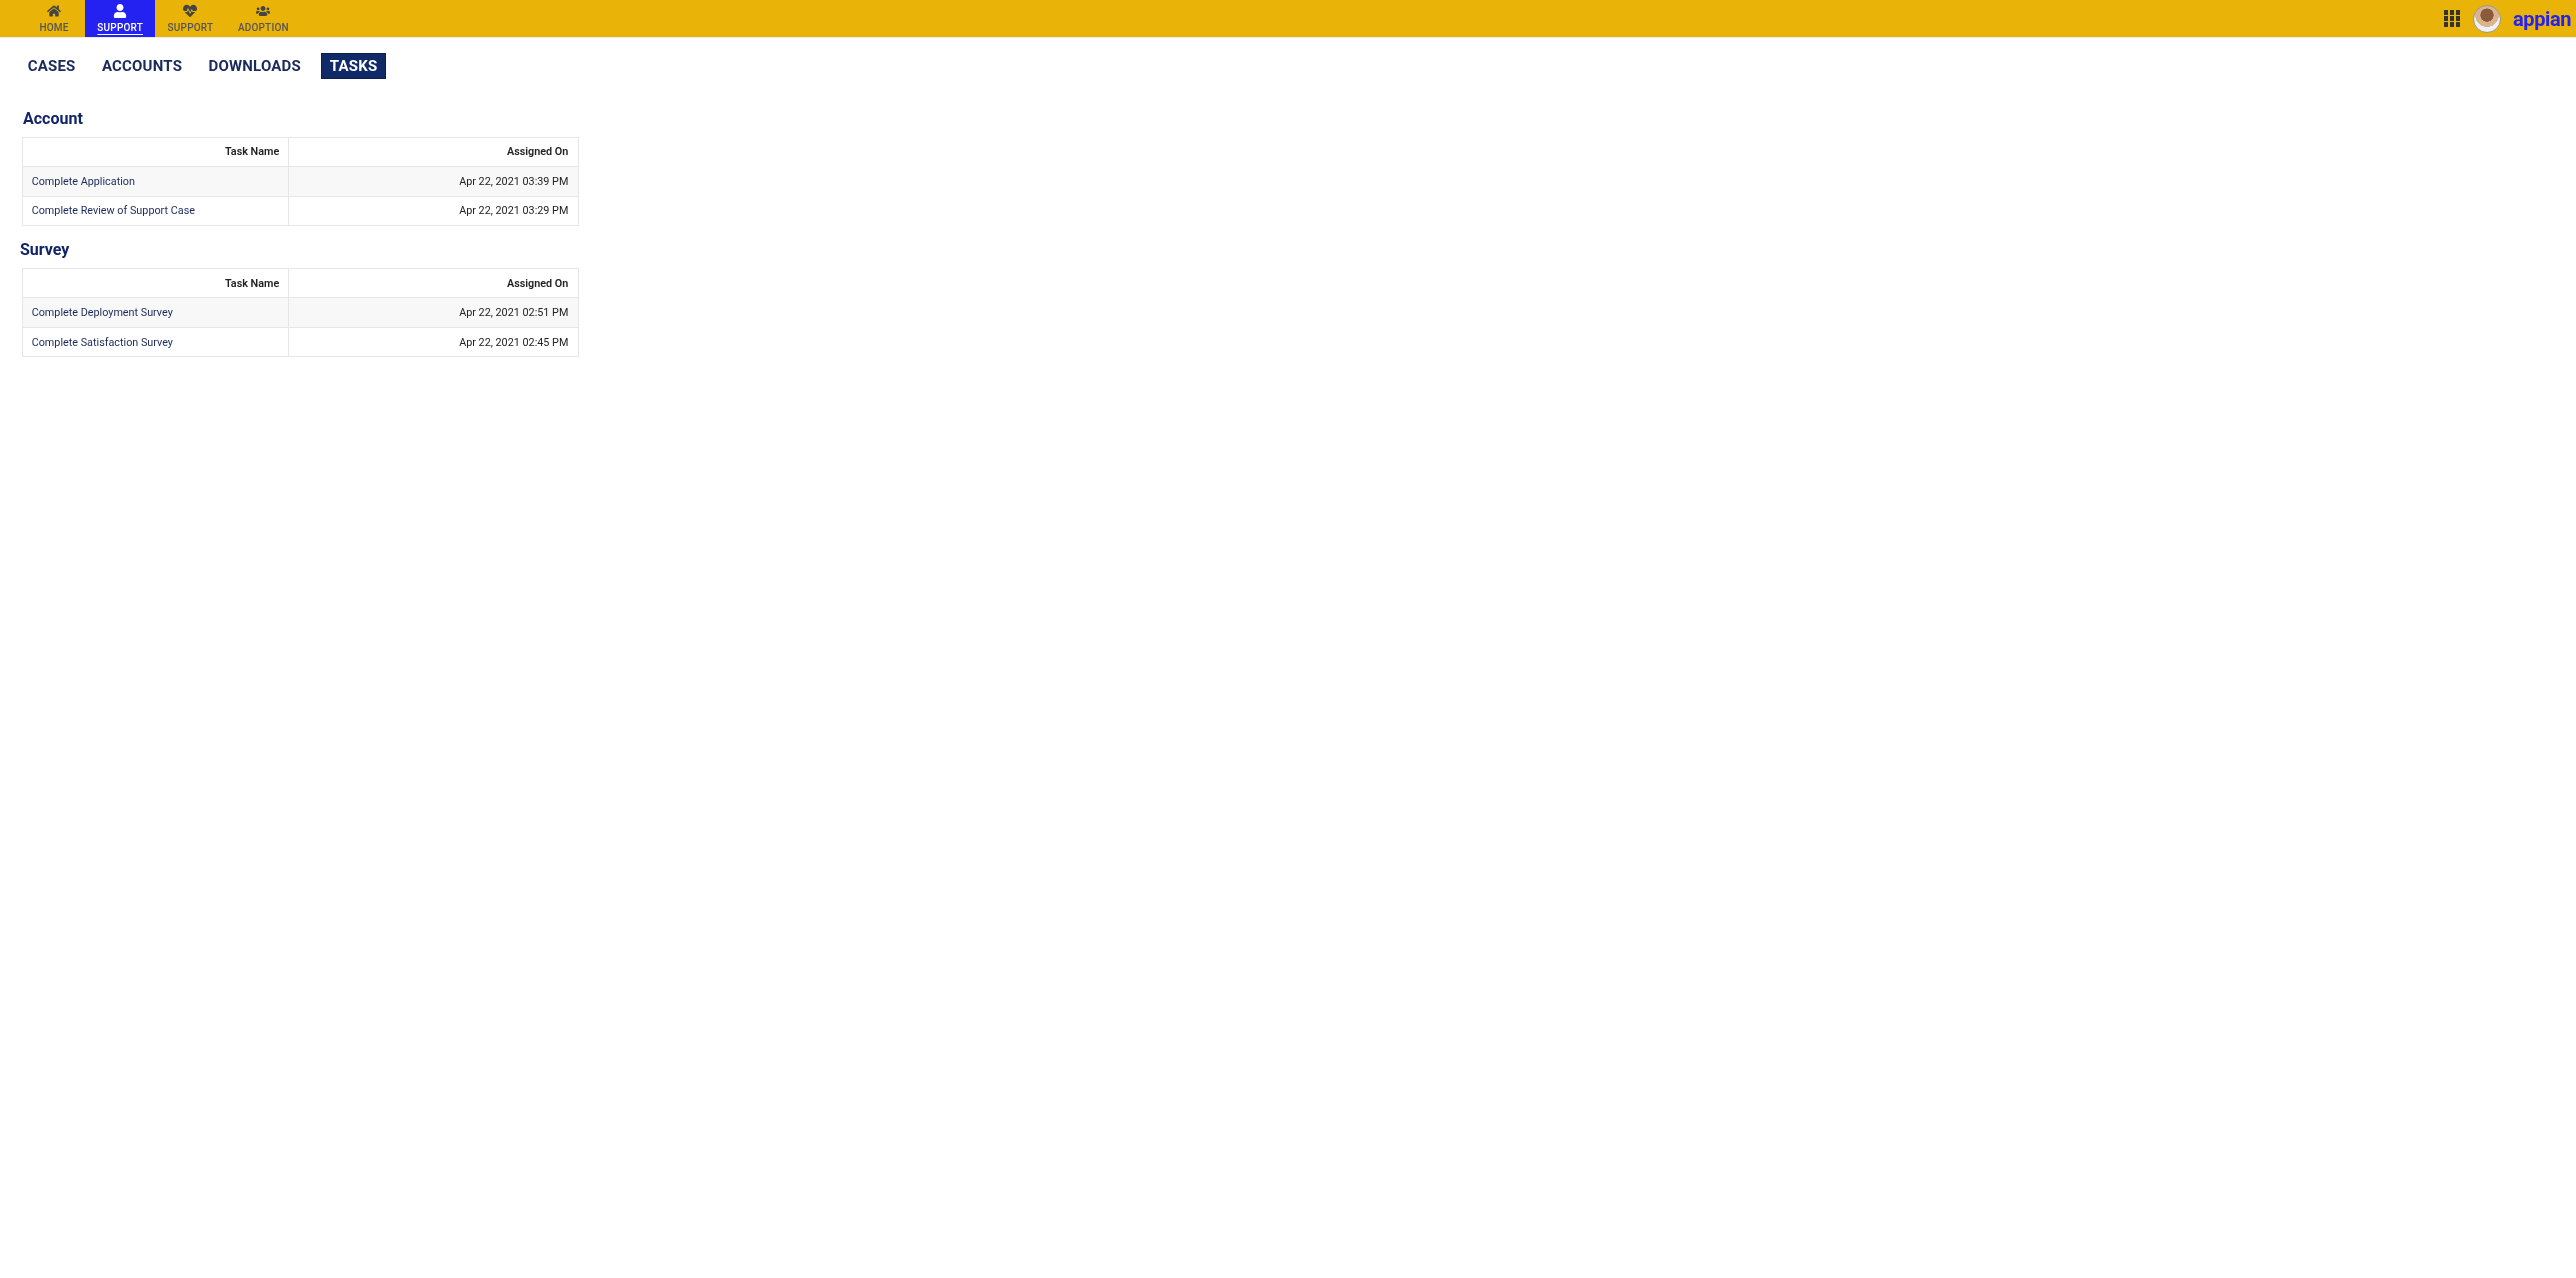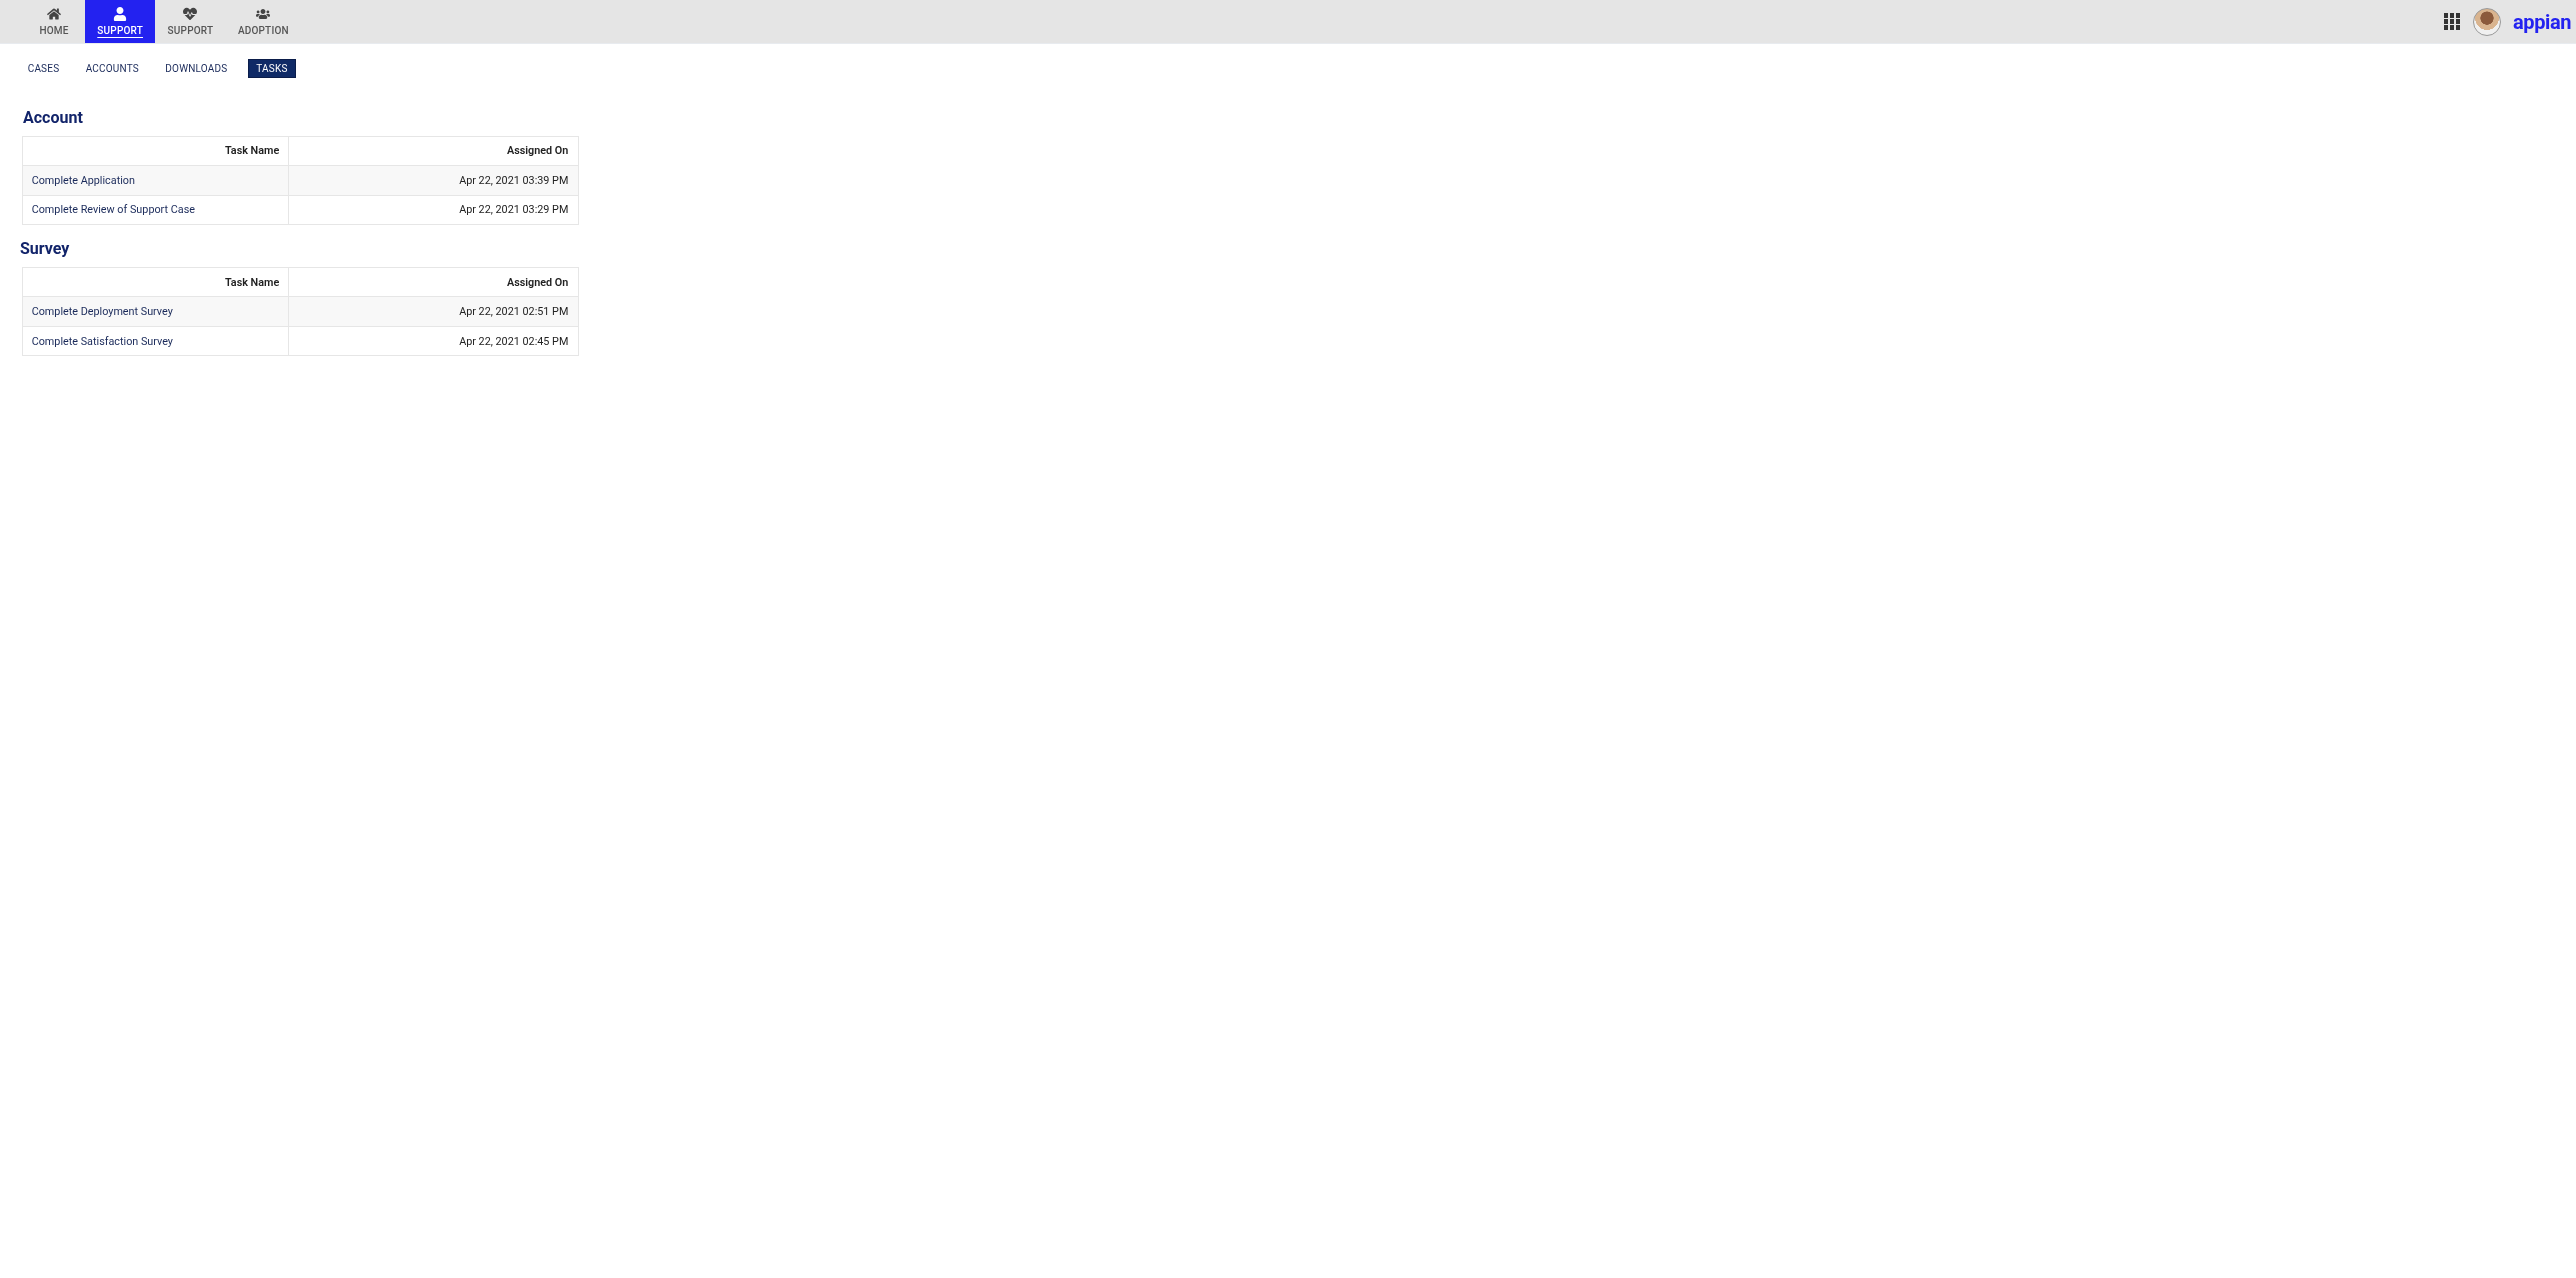"HOME" .topbar { background: #e5e5e5 -> #eab308; height: 44px -> 38px }
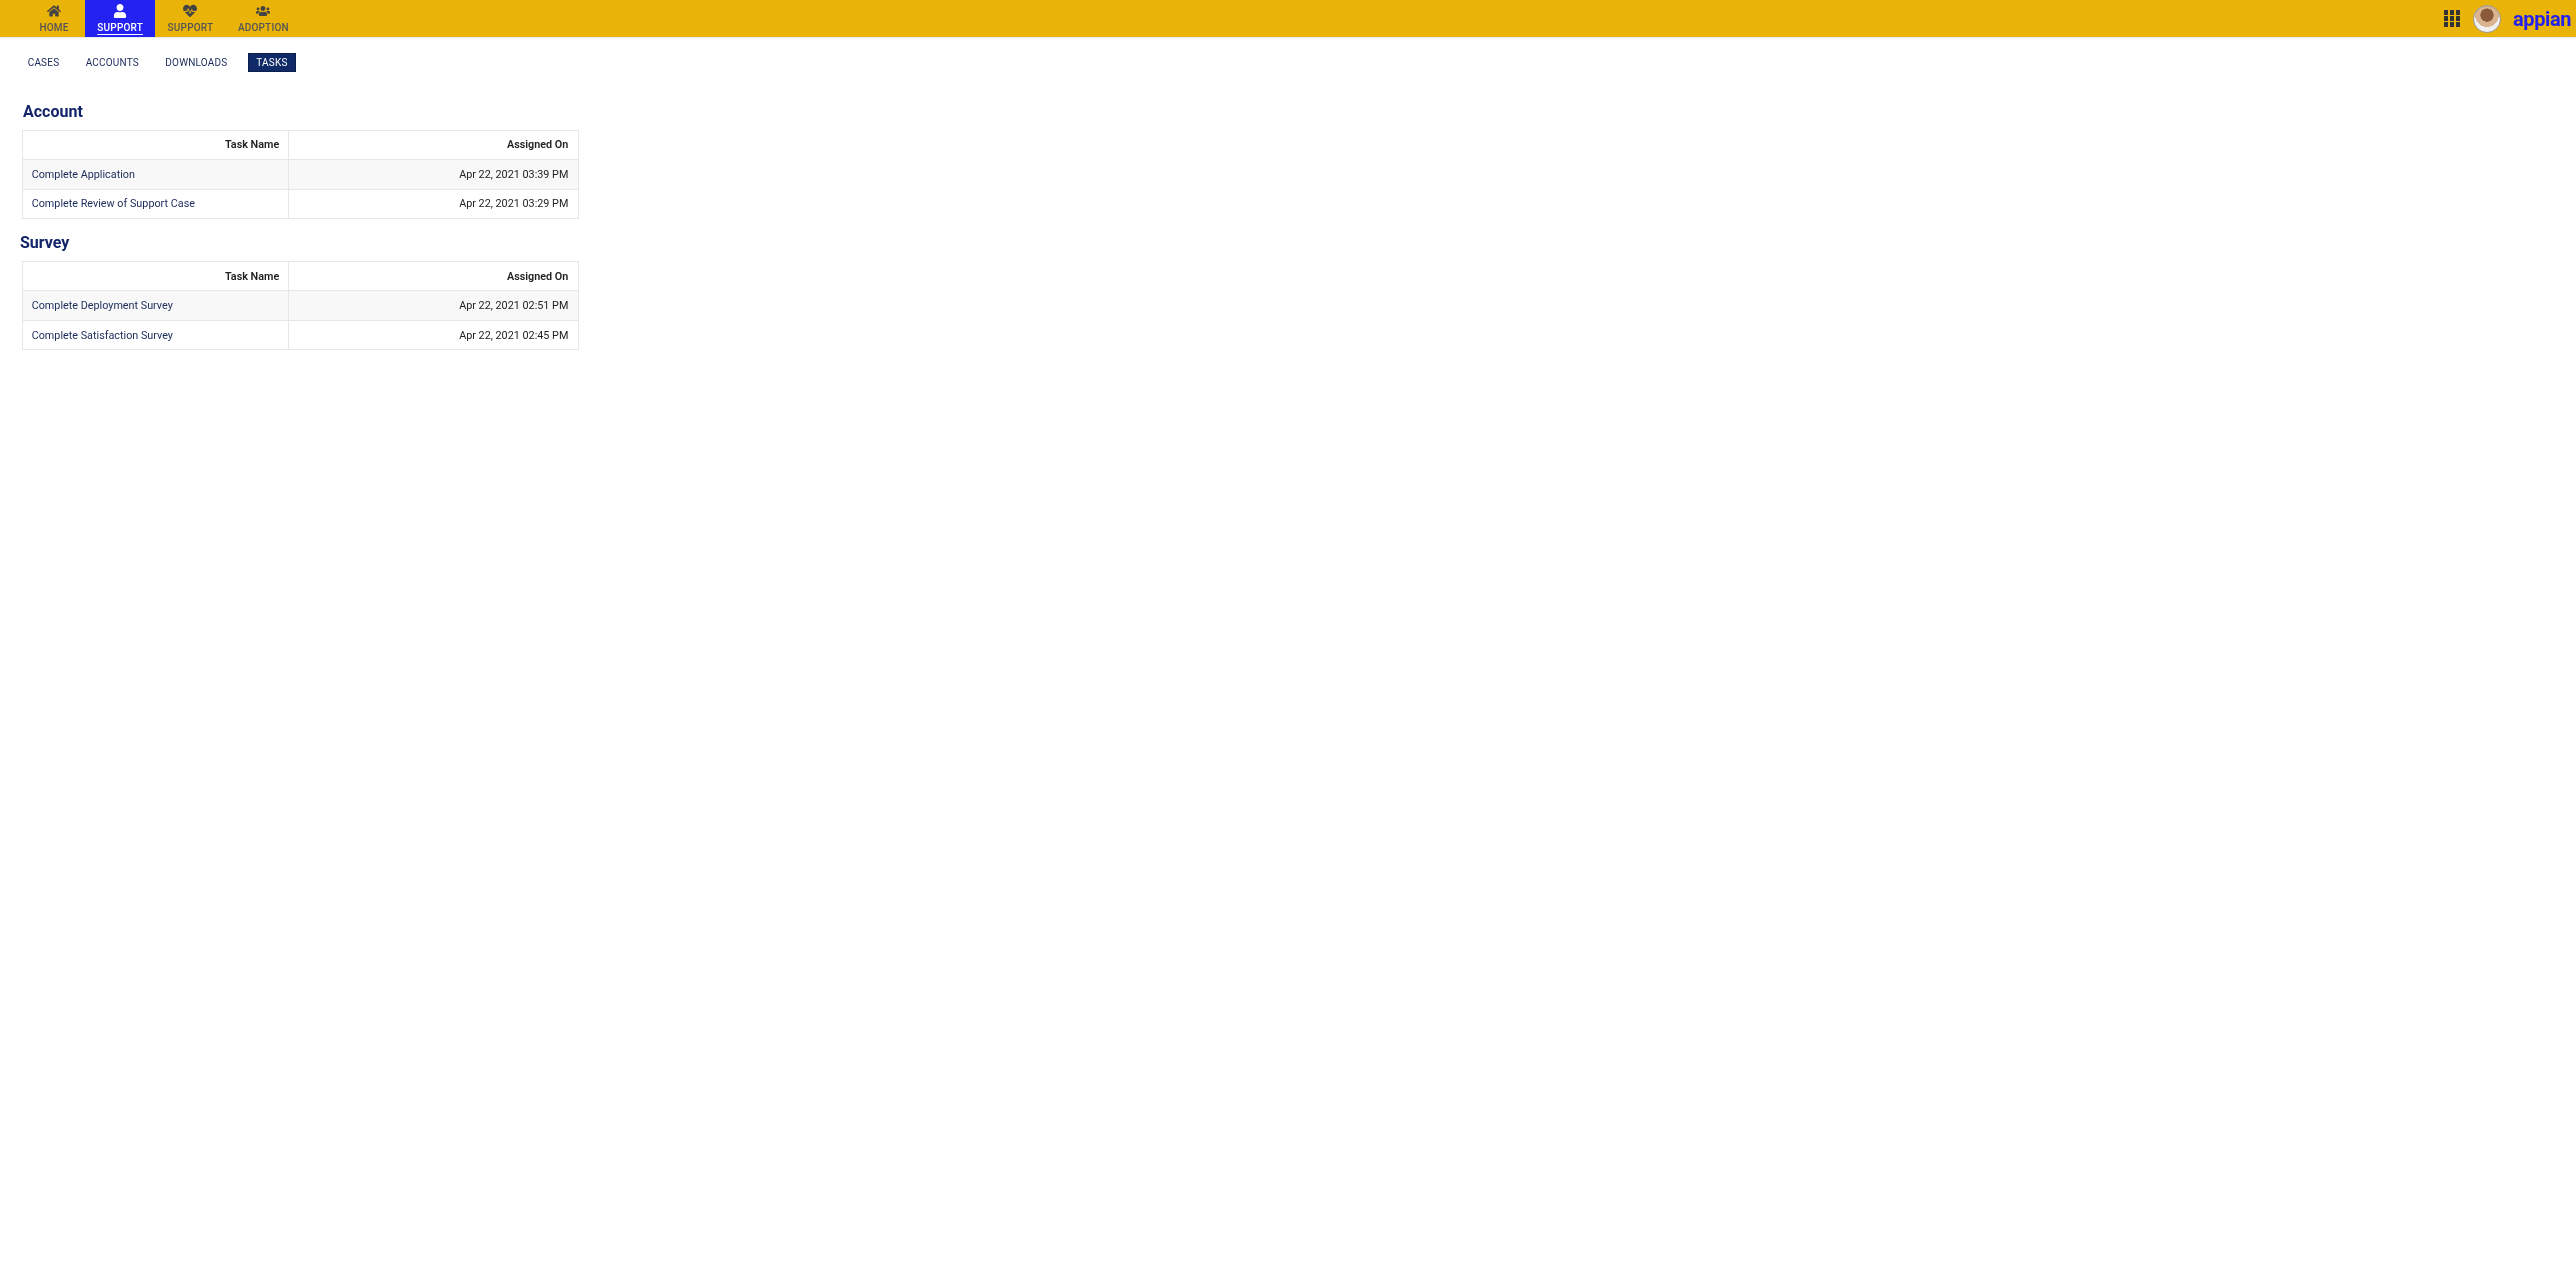"CASES" .subtab { font-size: 10px -> 15px; font-weight: 400 -> 700 }
